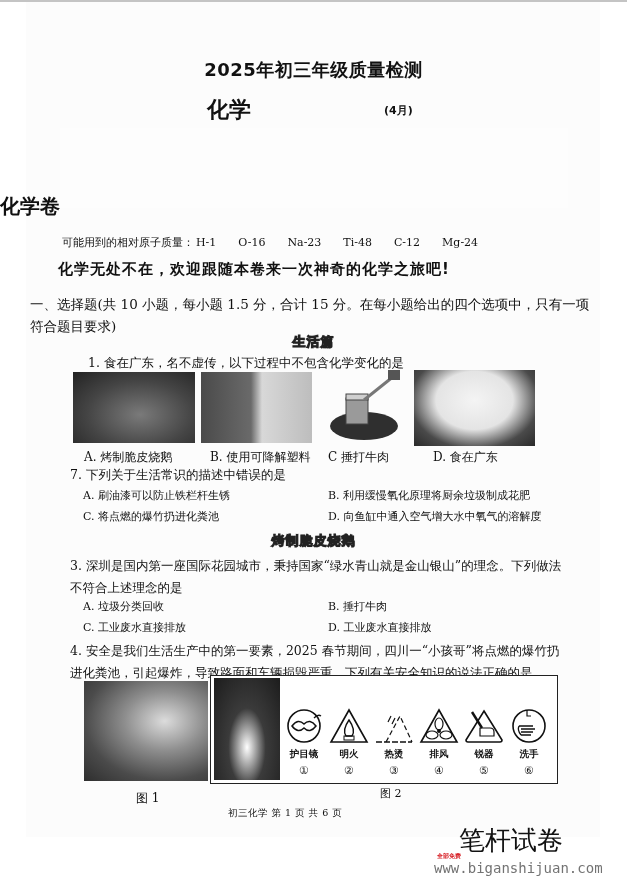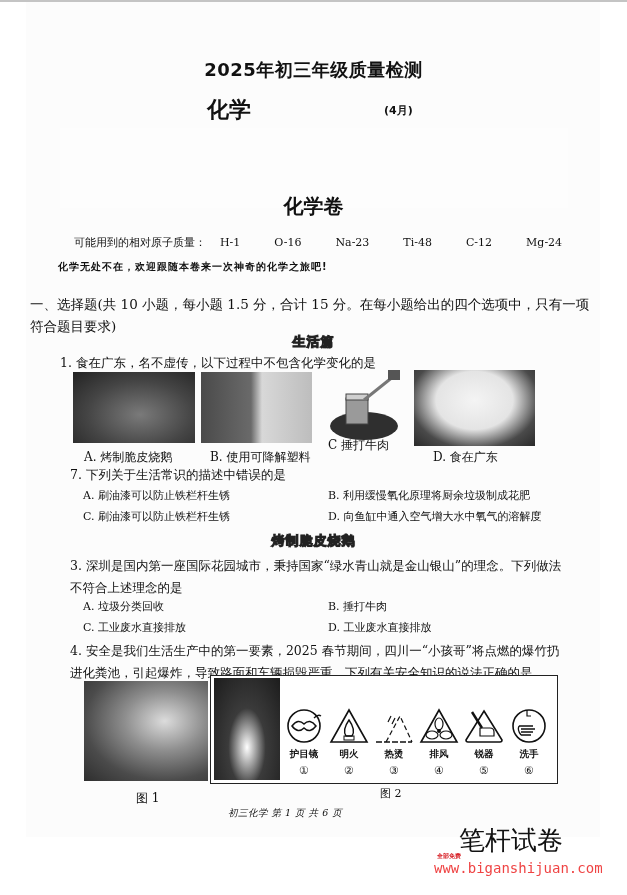"化学卷" .paper-title { text-align: center -> none }
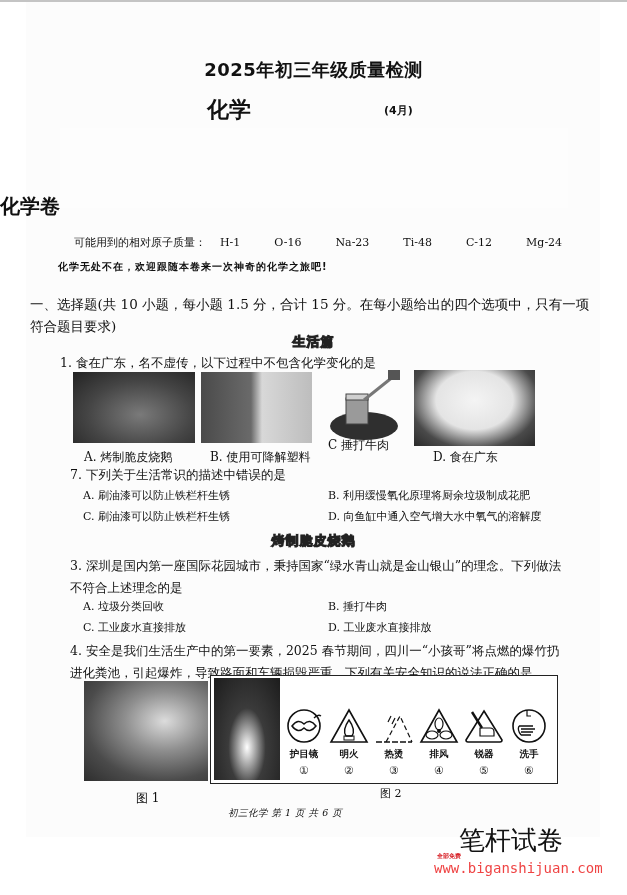"可能用到的相对原子质量：" .atomic span { margin-left: 12px -> none }
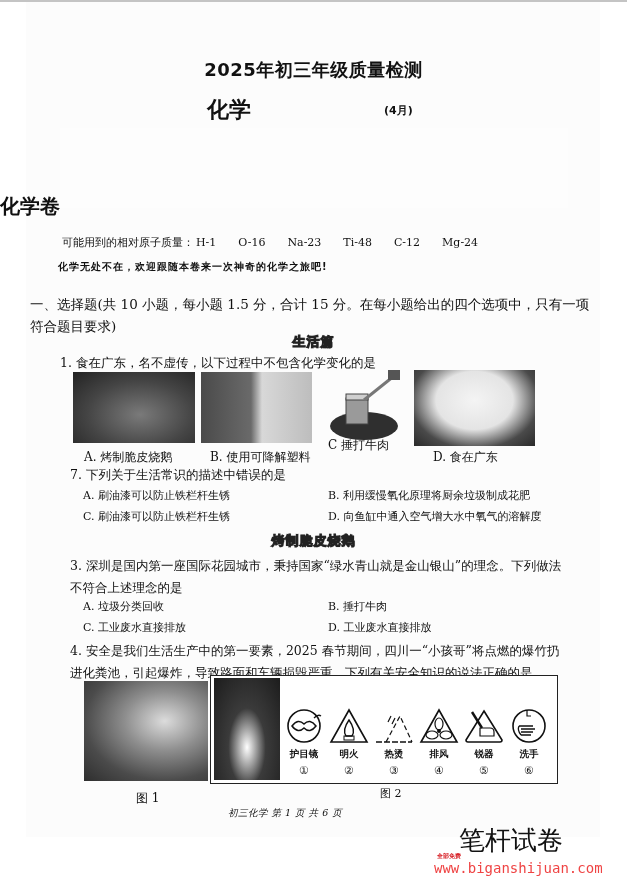"化学无处不在，欢迎跟随本卷来一次神奇的化学之旅吧!" .slogan { font-size: 10px -> 15px }
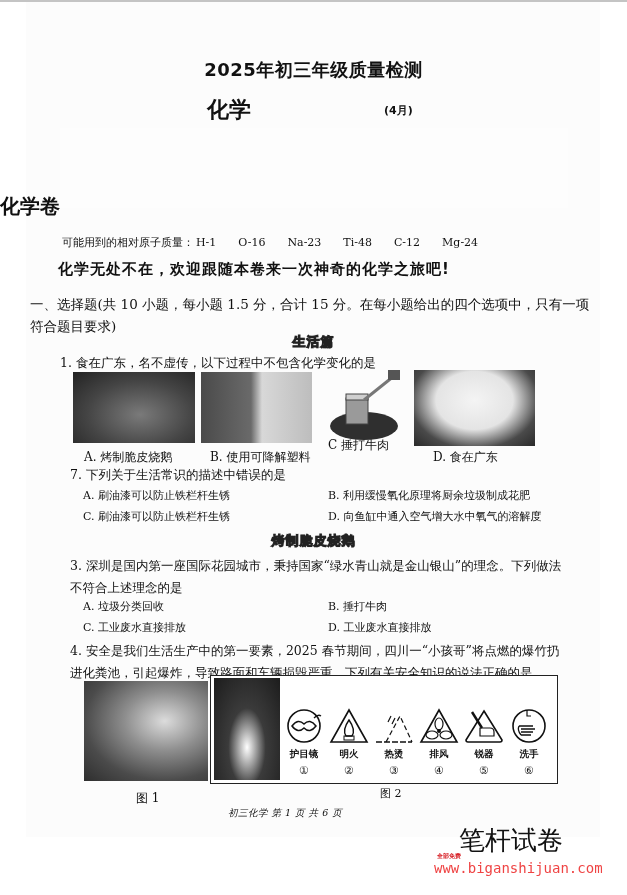"1. 食在广东，名不虚传，以下过程中不包含化学变化的是" div.abs { left: 60px -> 88px }
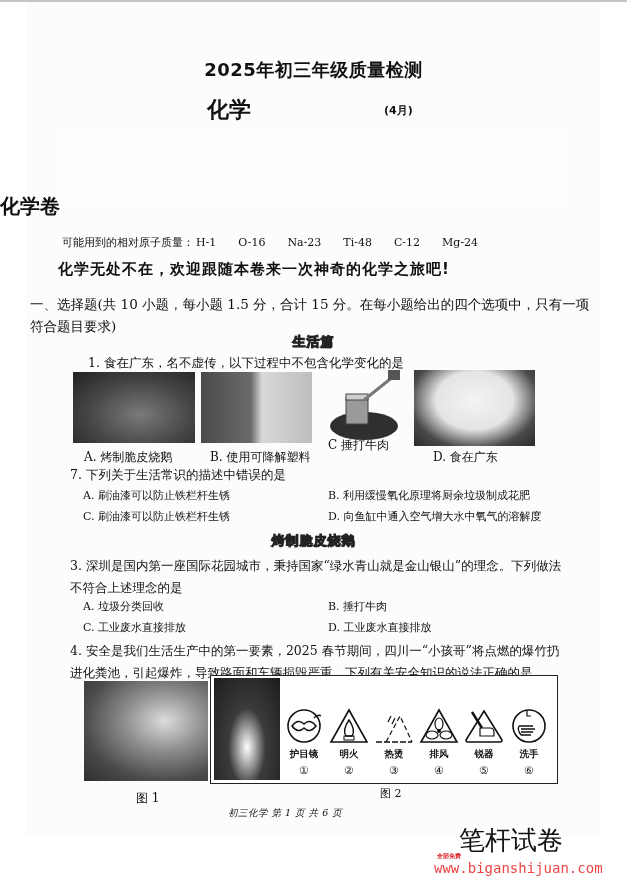"C 捶打牛肉" div.abs { top: 437px -> 449px }
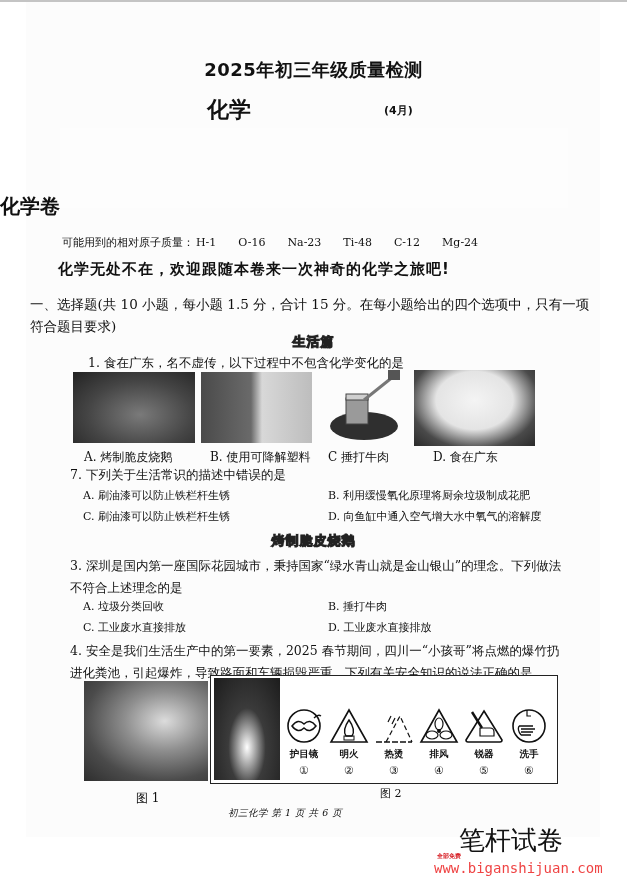"C. 刷油漆可以防止铁栏杆生锈" div.abs { text: 刷油漆可以防止铁栏杆生锈 -> 将点燃的爆竹扔进化粪池 }
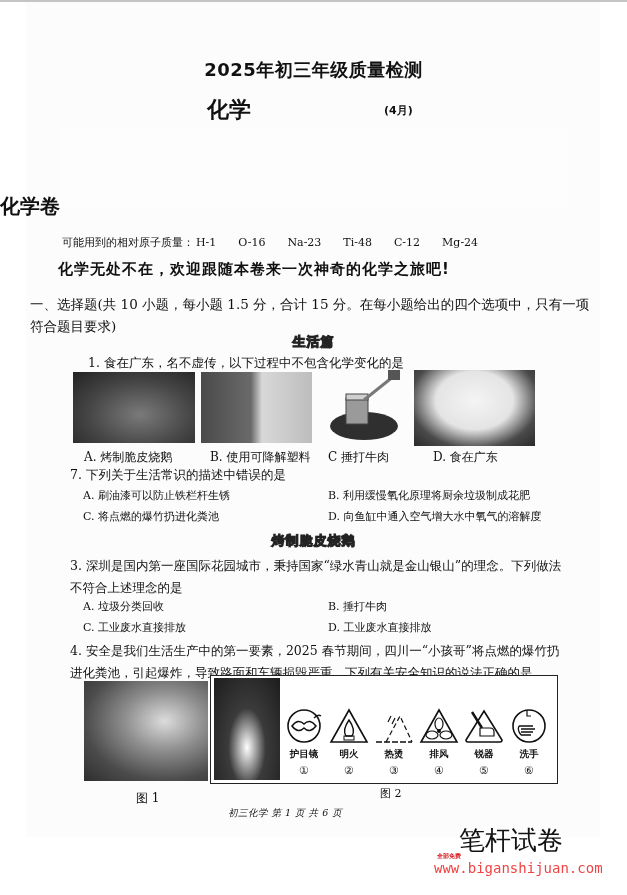"初三化学 第 1 页 共" .footer { font-style: italic -> none }
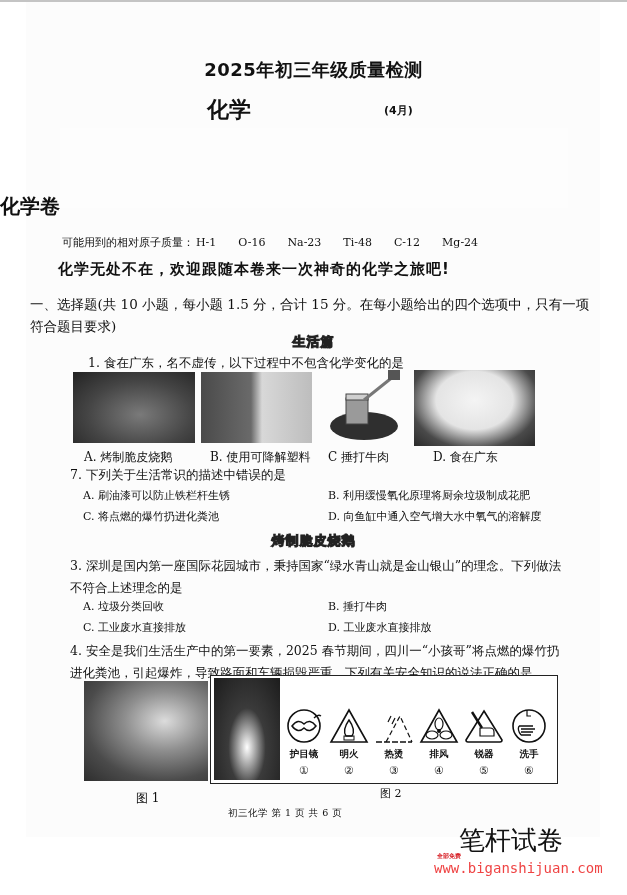"www.biganshijuan.com" .wm-url { color: #ef4444 -> #737373 }
